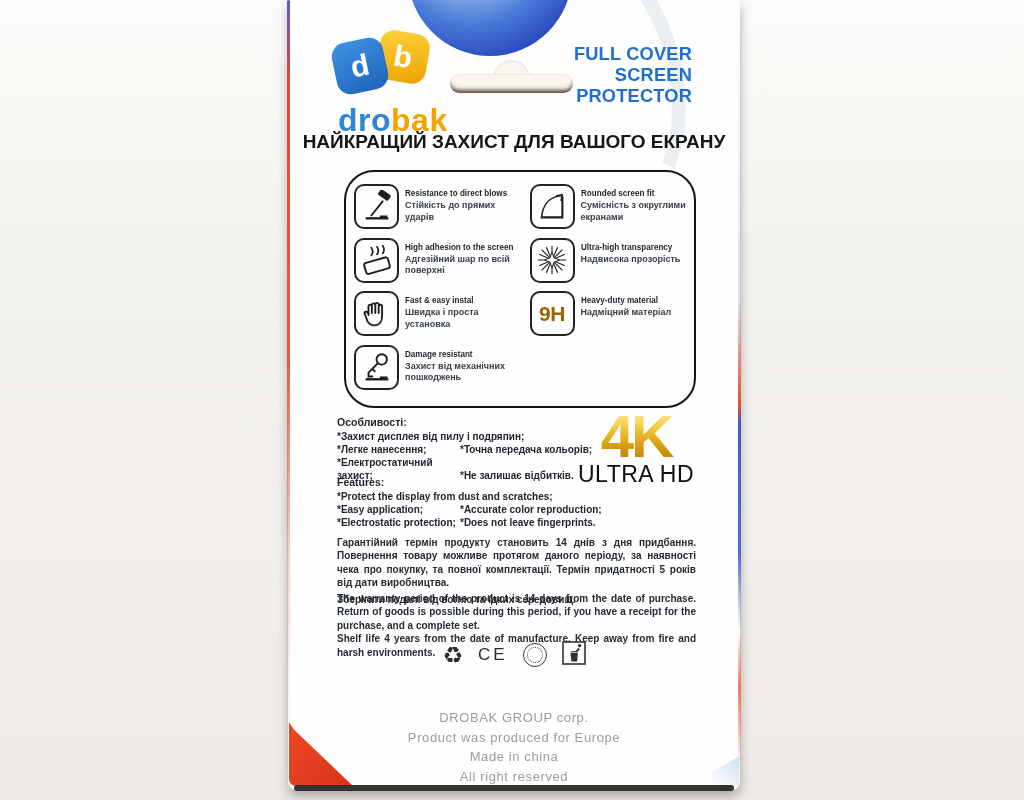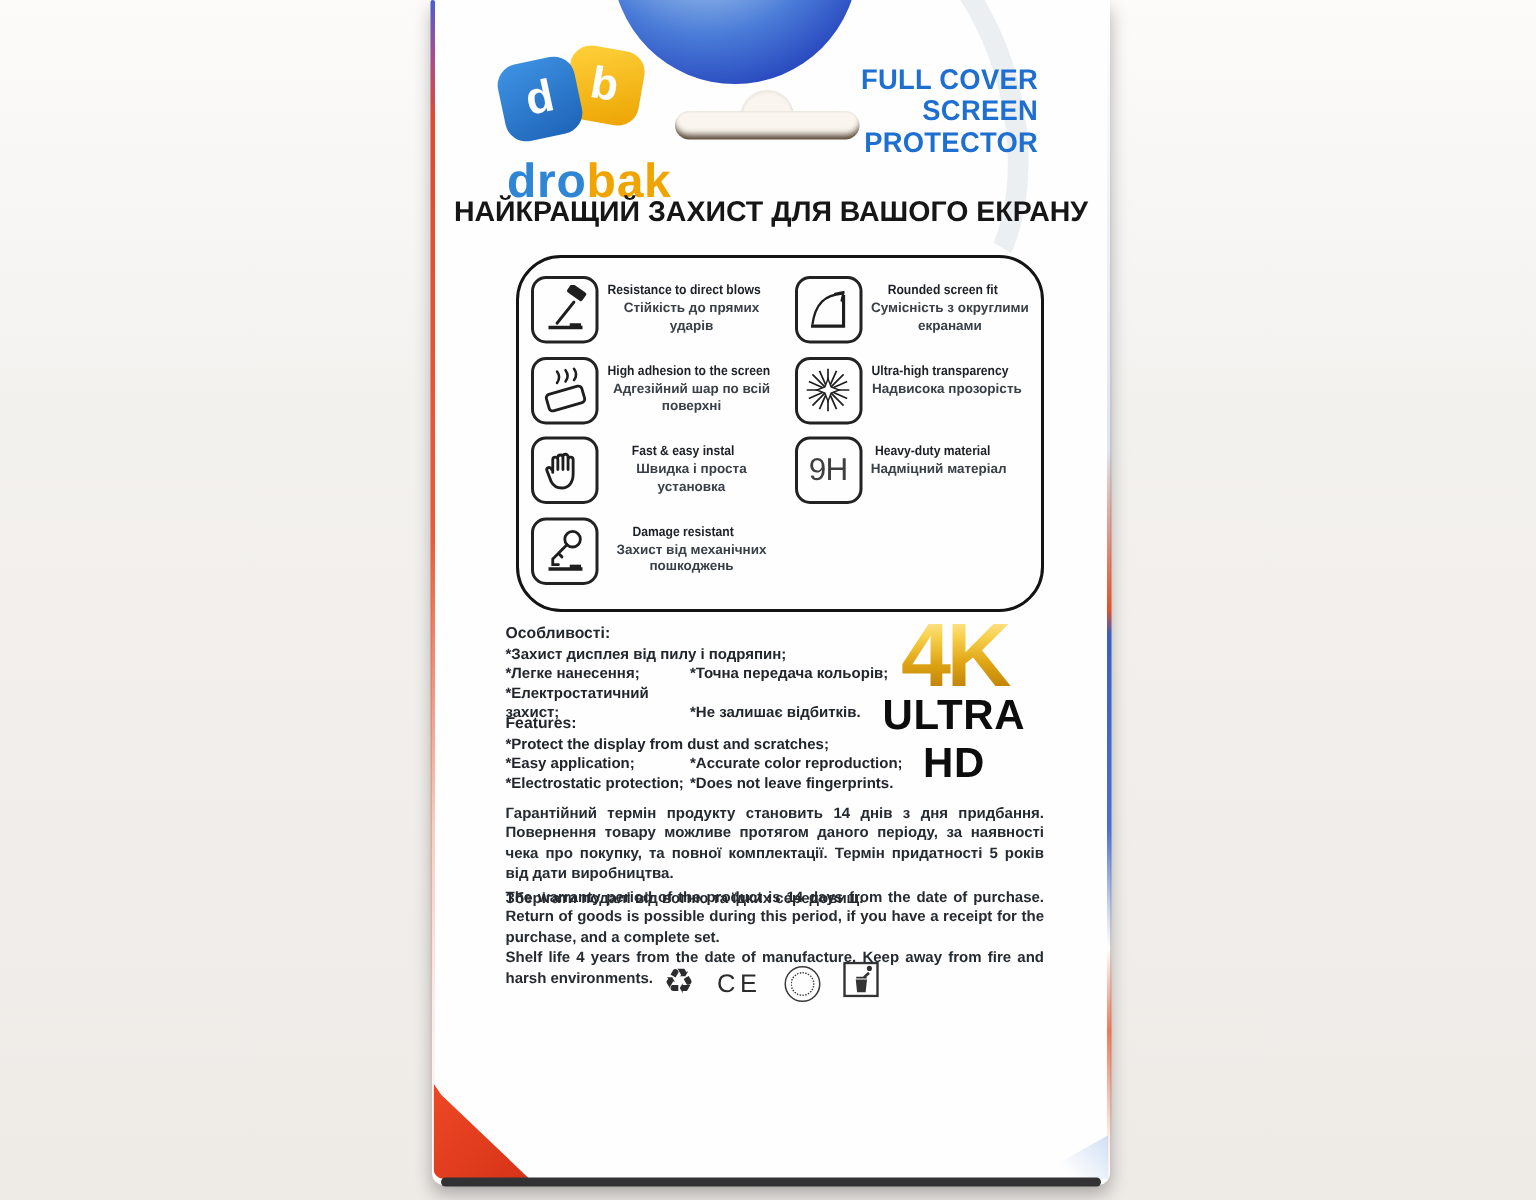"Resistance to direct blows" .panel { text-align: center -> none }
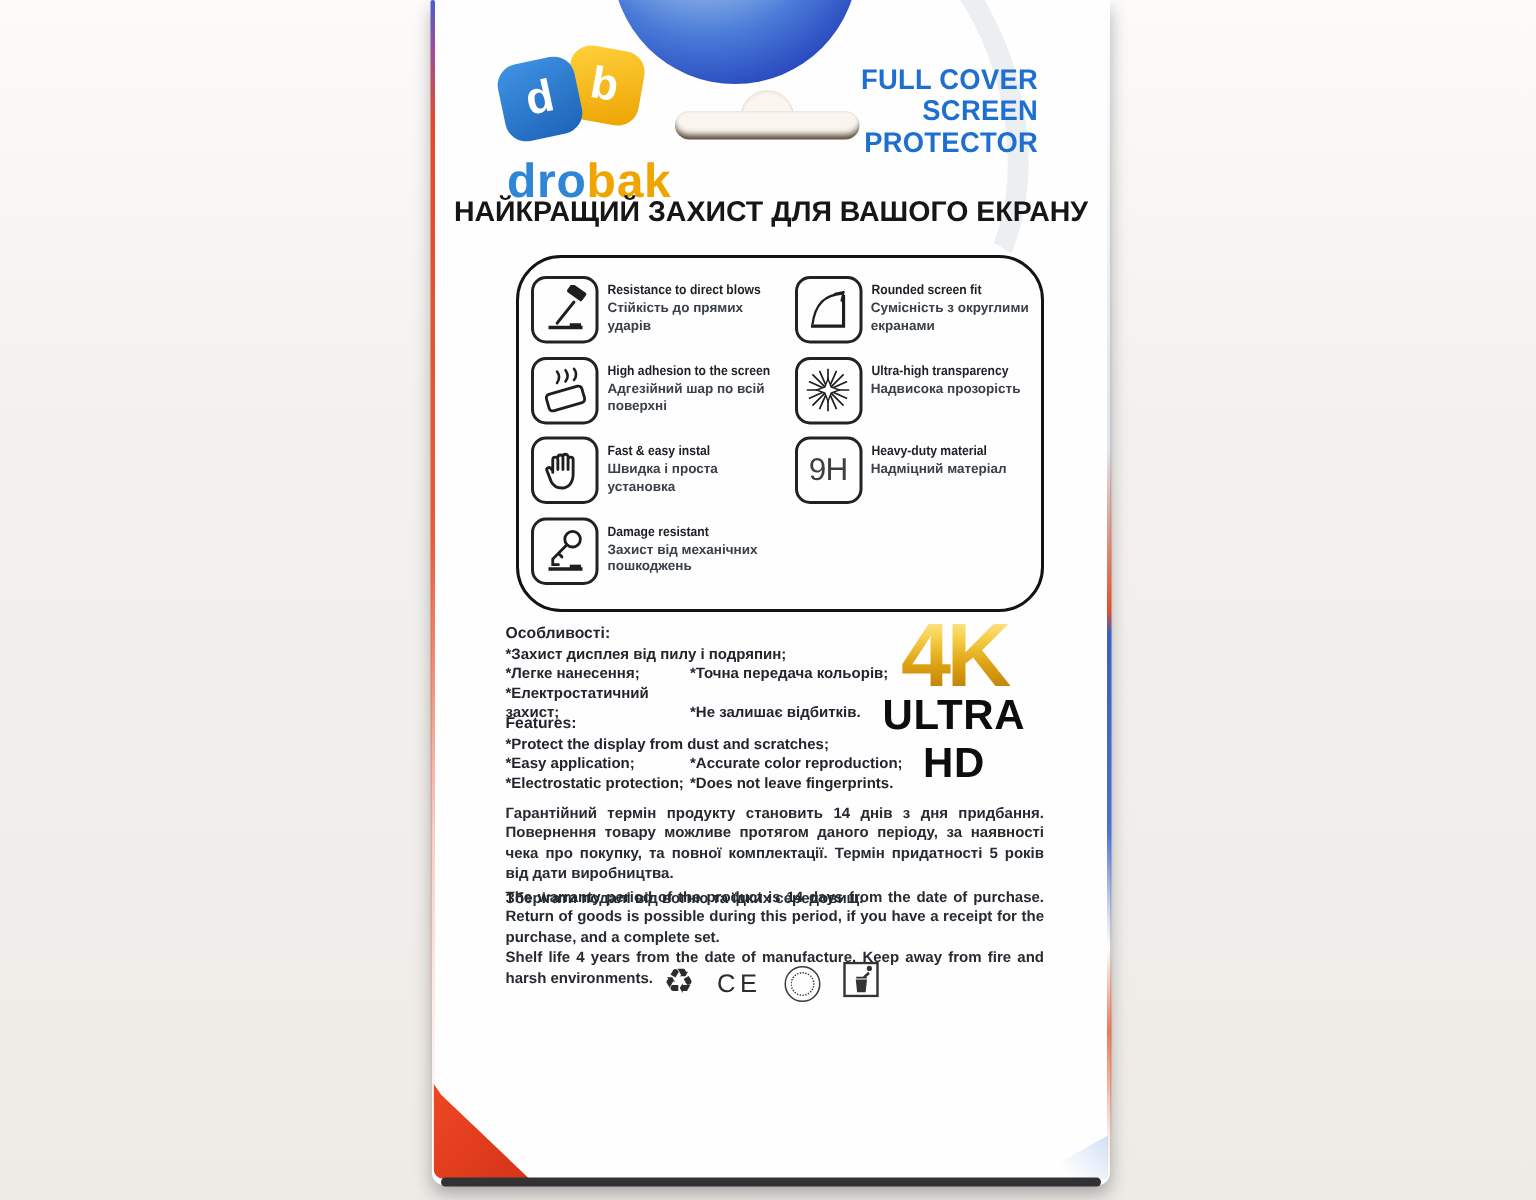"9H" .ninh { color: #404040 -> #a16207; font-weight: 400 -> 700 }
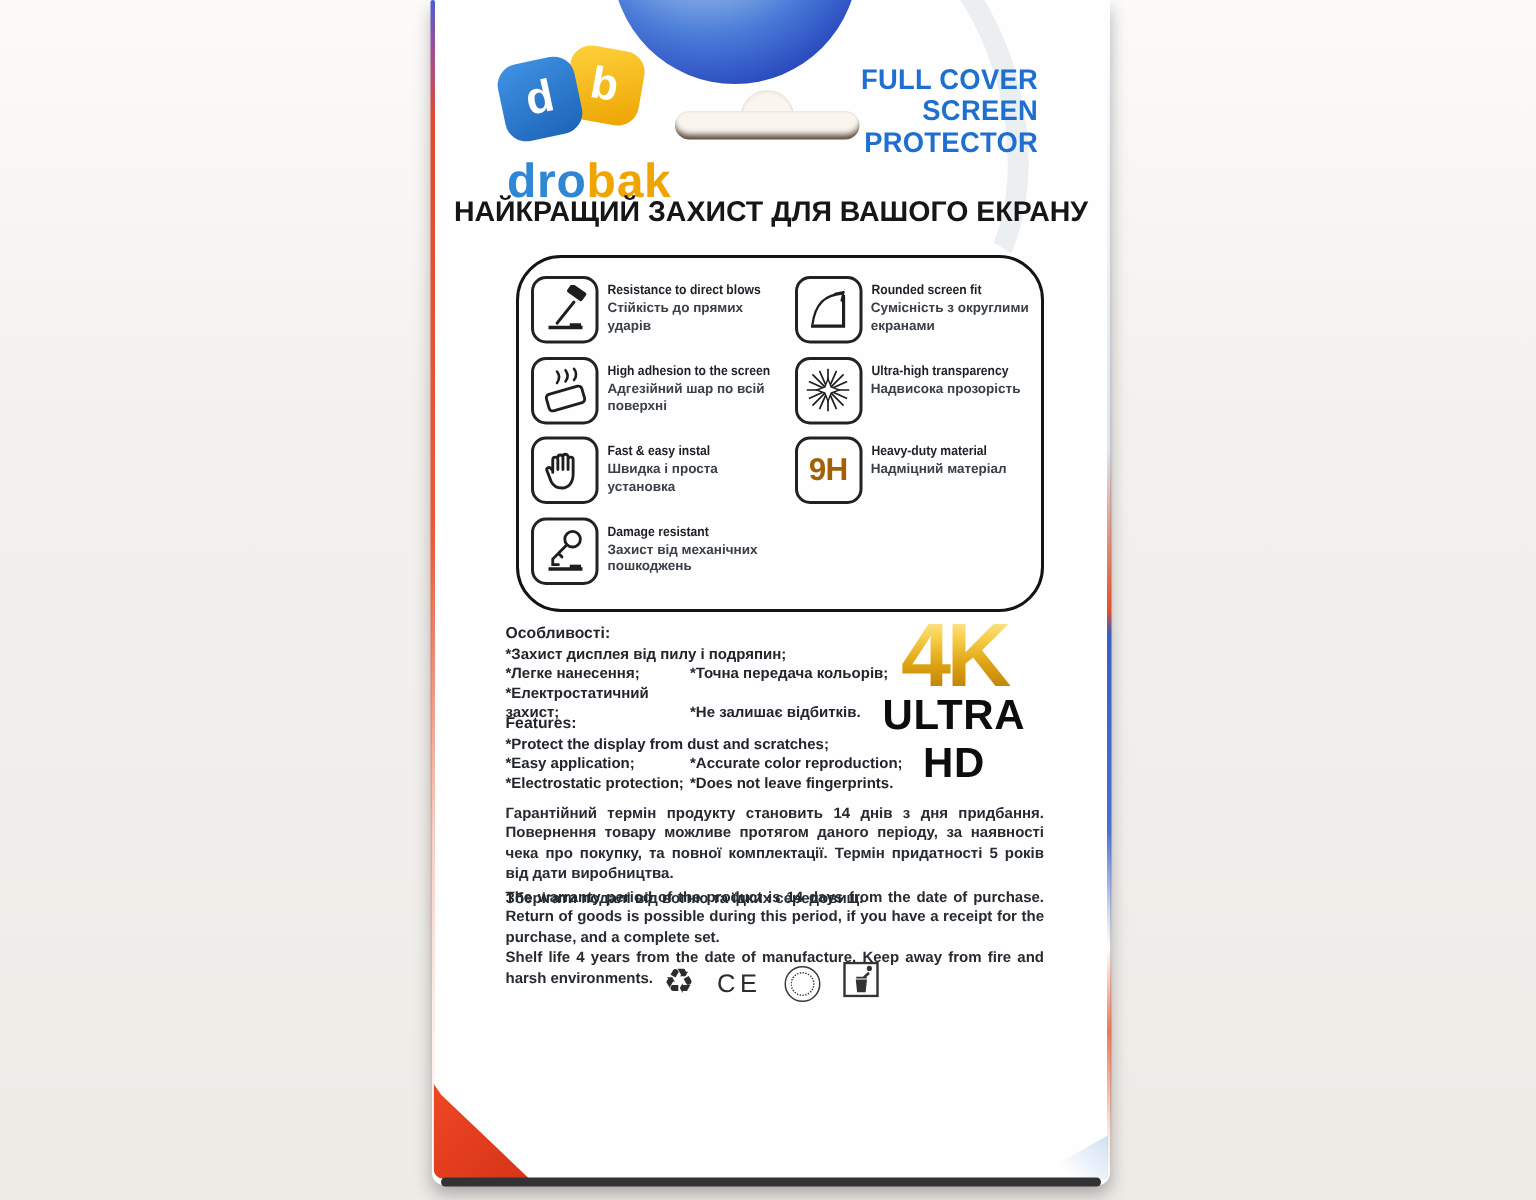"ULTRA HD" .fourk-small { font-size: 28px -> 23px; font-weight: 700 -> 400 }
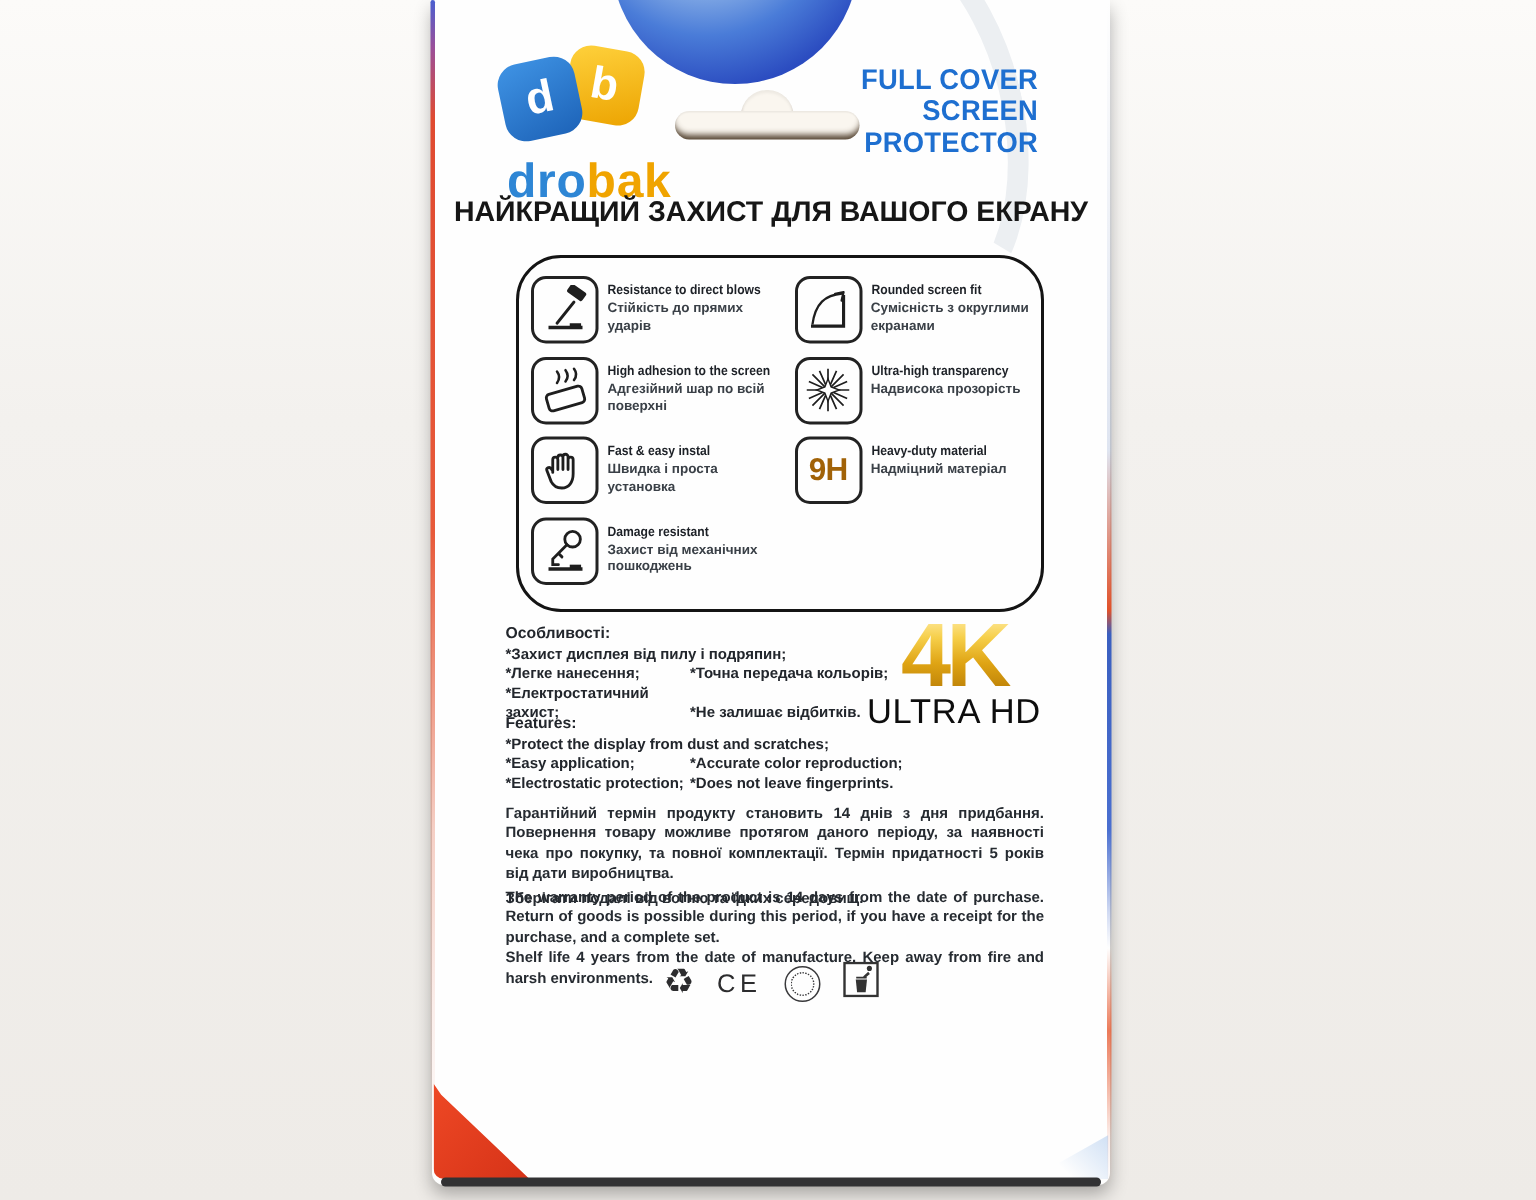"DROBAK GROUP corp." div.footer { html: none -> <div> <div>DROBAK GROUP corp.</div> <div>Product was produced for Europe</div> <div>Made in china</div> <div>All right reserved</div> </div> }
